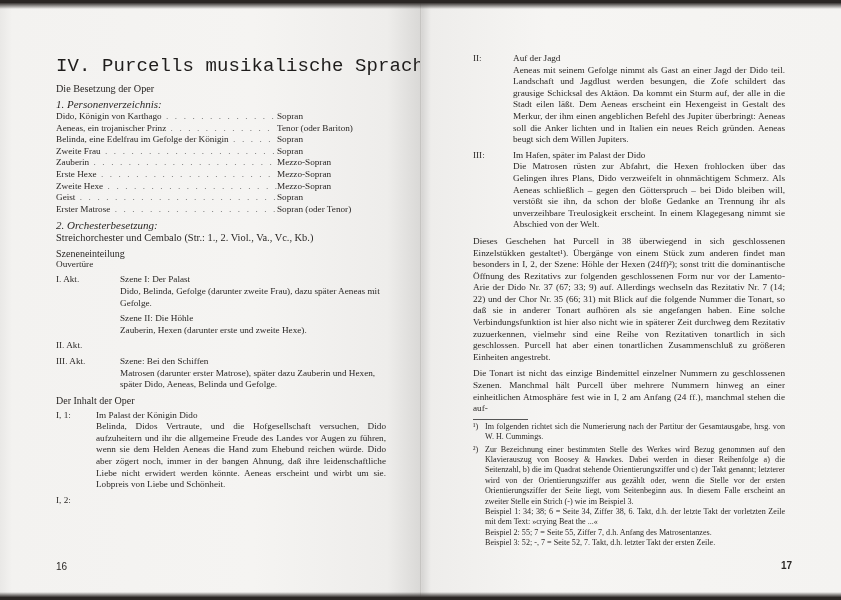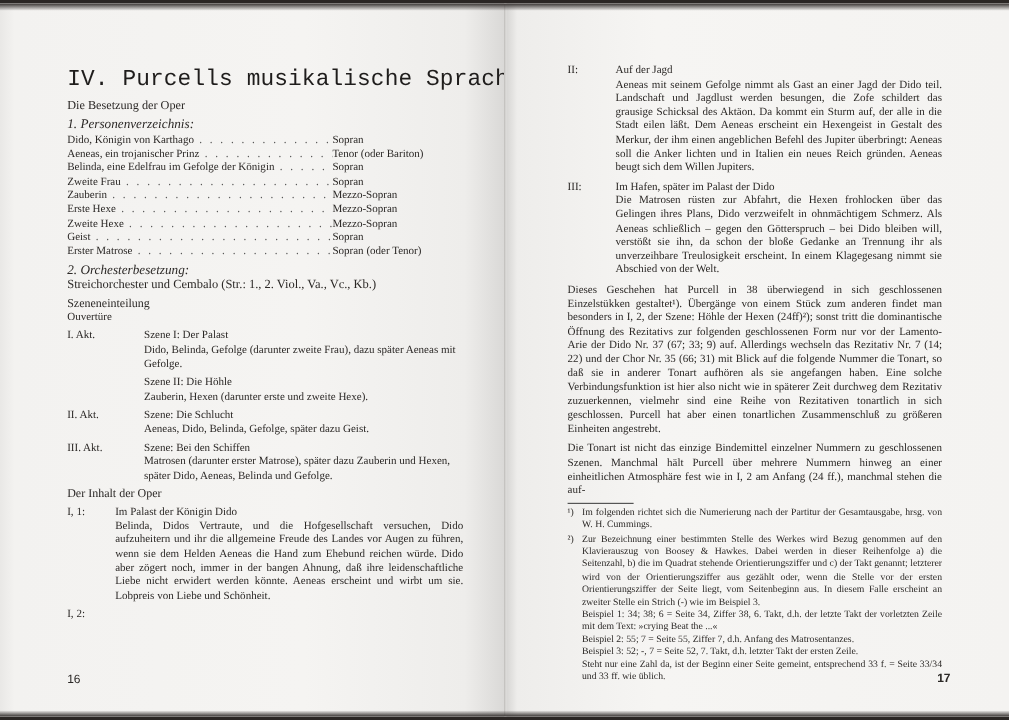"Szene: Die Schlucht" div.act-body { html: <div> <div> <div>Szene: Die Schlucht</div> <div>Aeneas, Dido, Belinda, Gefolge, später dazu Geist.</div> </div> </div> -> none }
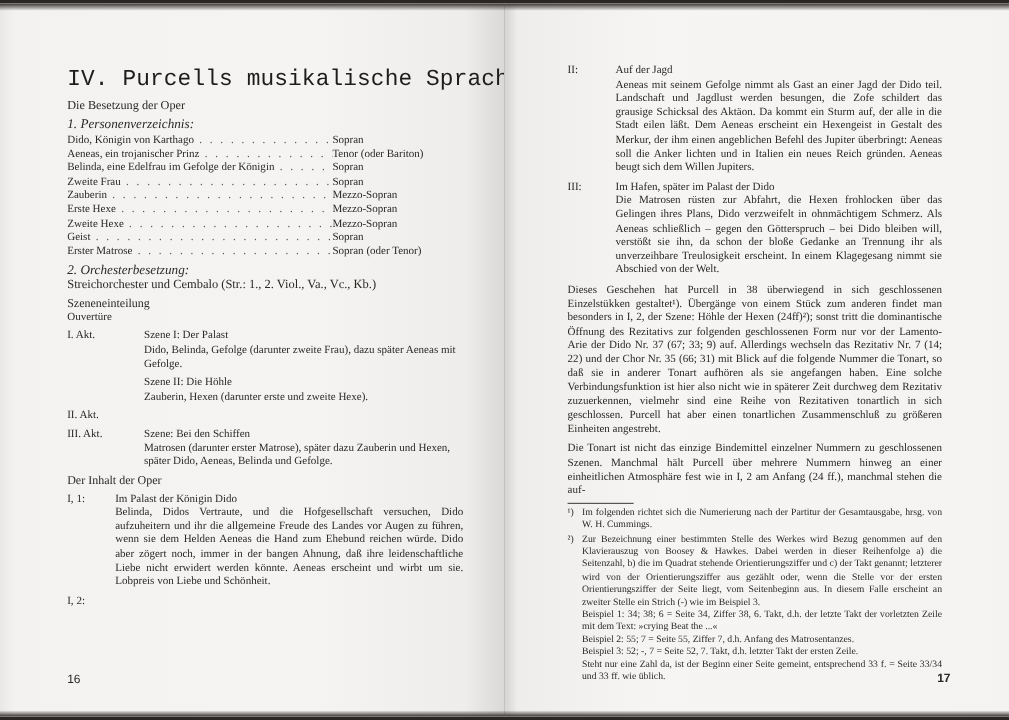"Steht nur eine Zahl da," span.fn-line { html: <span>Steht nur eine Zahl da, ist der Beginn einer Seite gemeint, entsprechend 33 f. = Seite 33/34 und 33 ff. wie üblich.</span> -> none }
